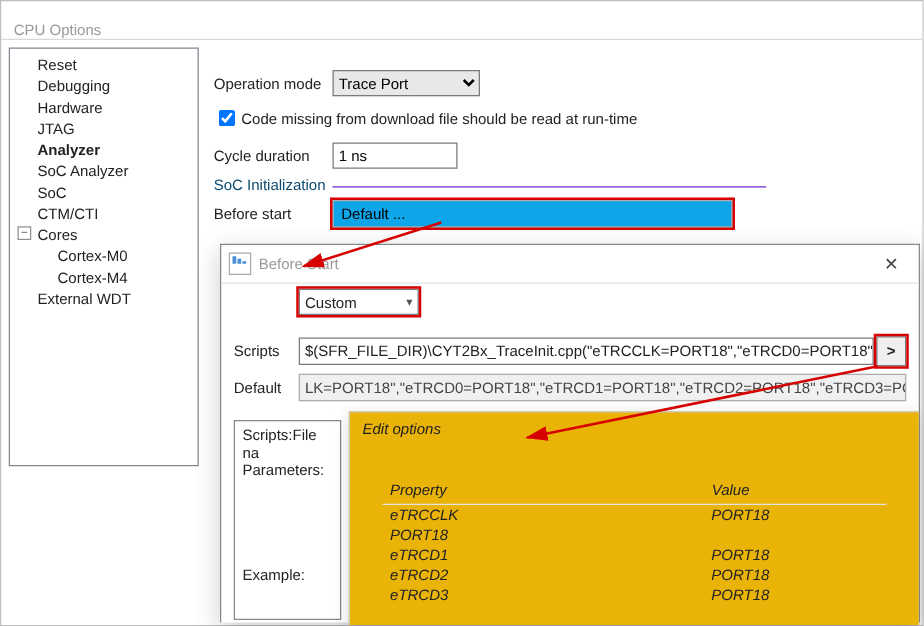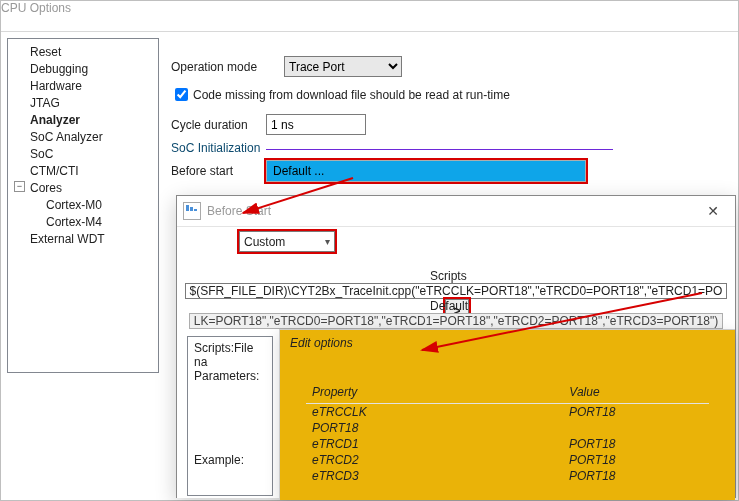"CPU Options" .titlebar { align-items: flex-start -> flex-end; padding-left: none -> 10px }
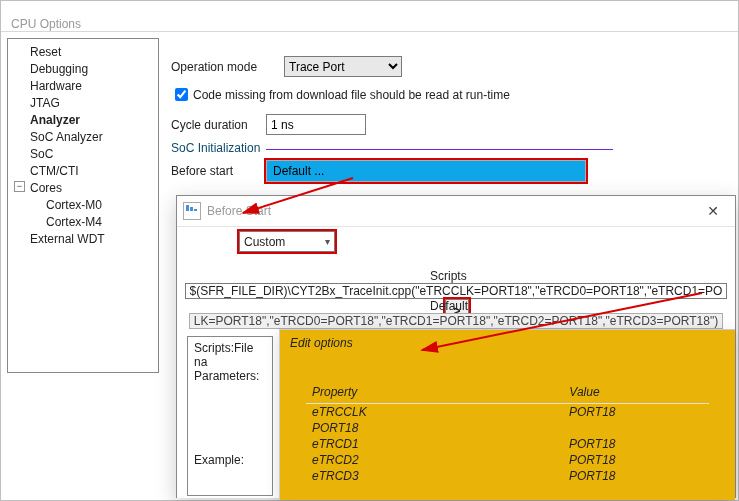"Trace Port" select.combo { margin-left: 18px -> none }
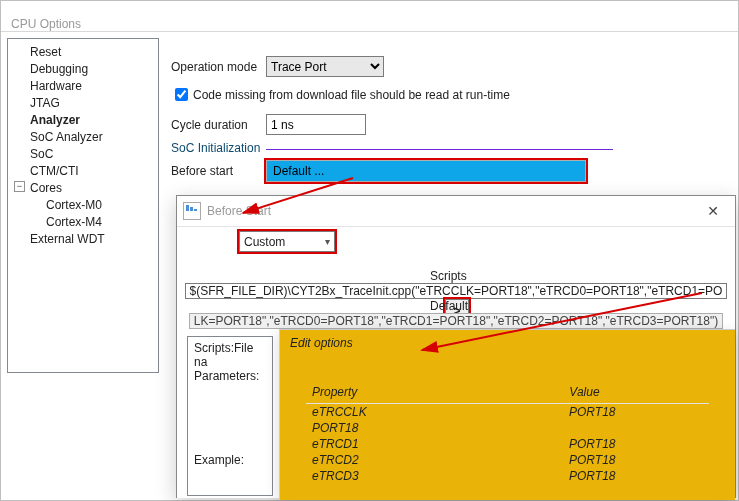"Scripts" .scripts-row, .default-row { flex-direction: column -> none }
